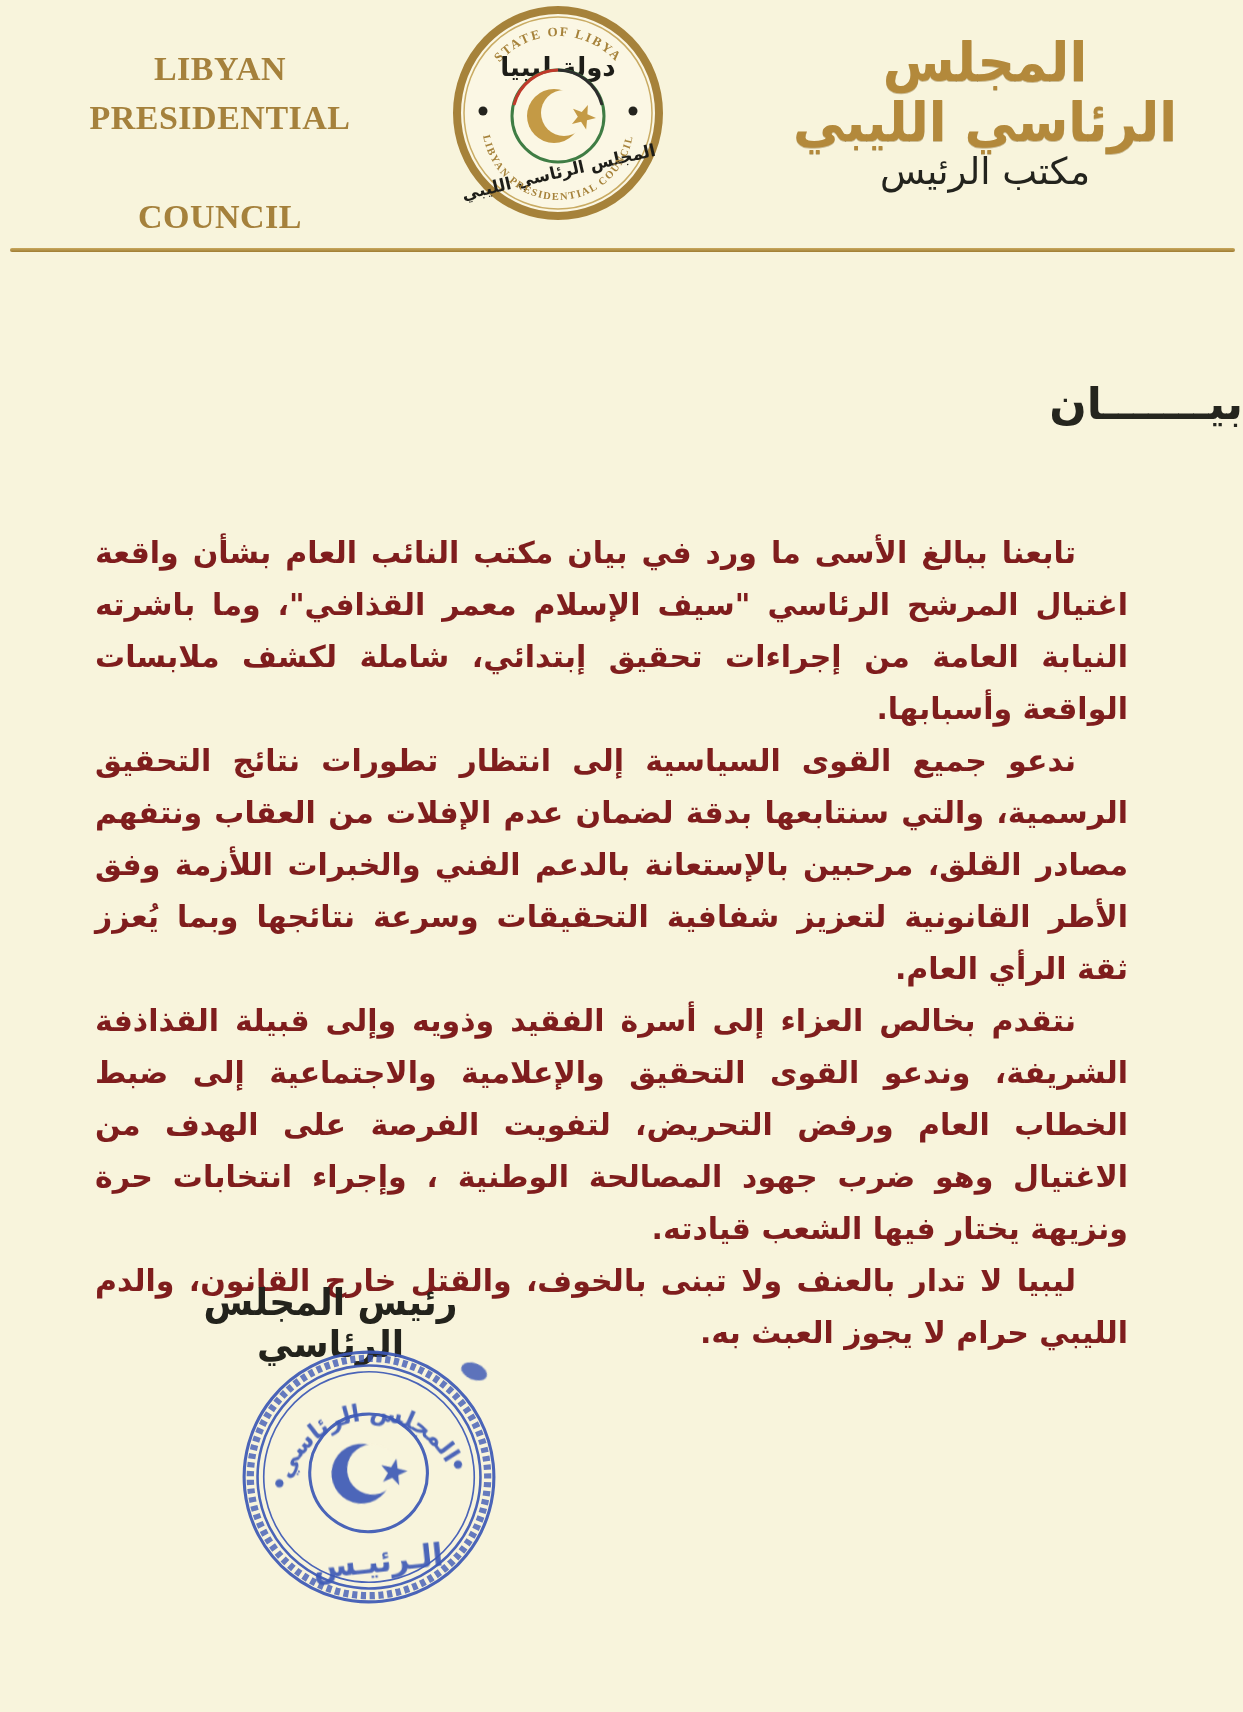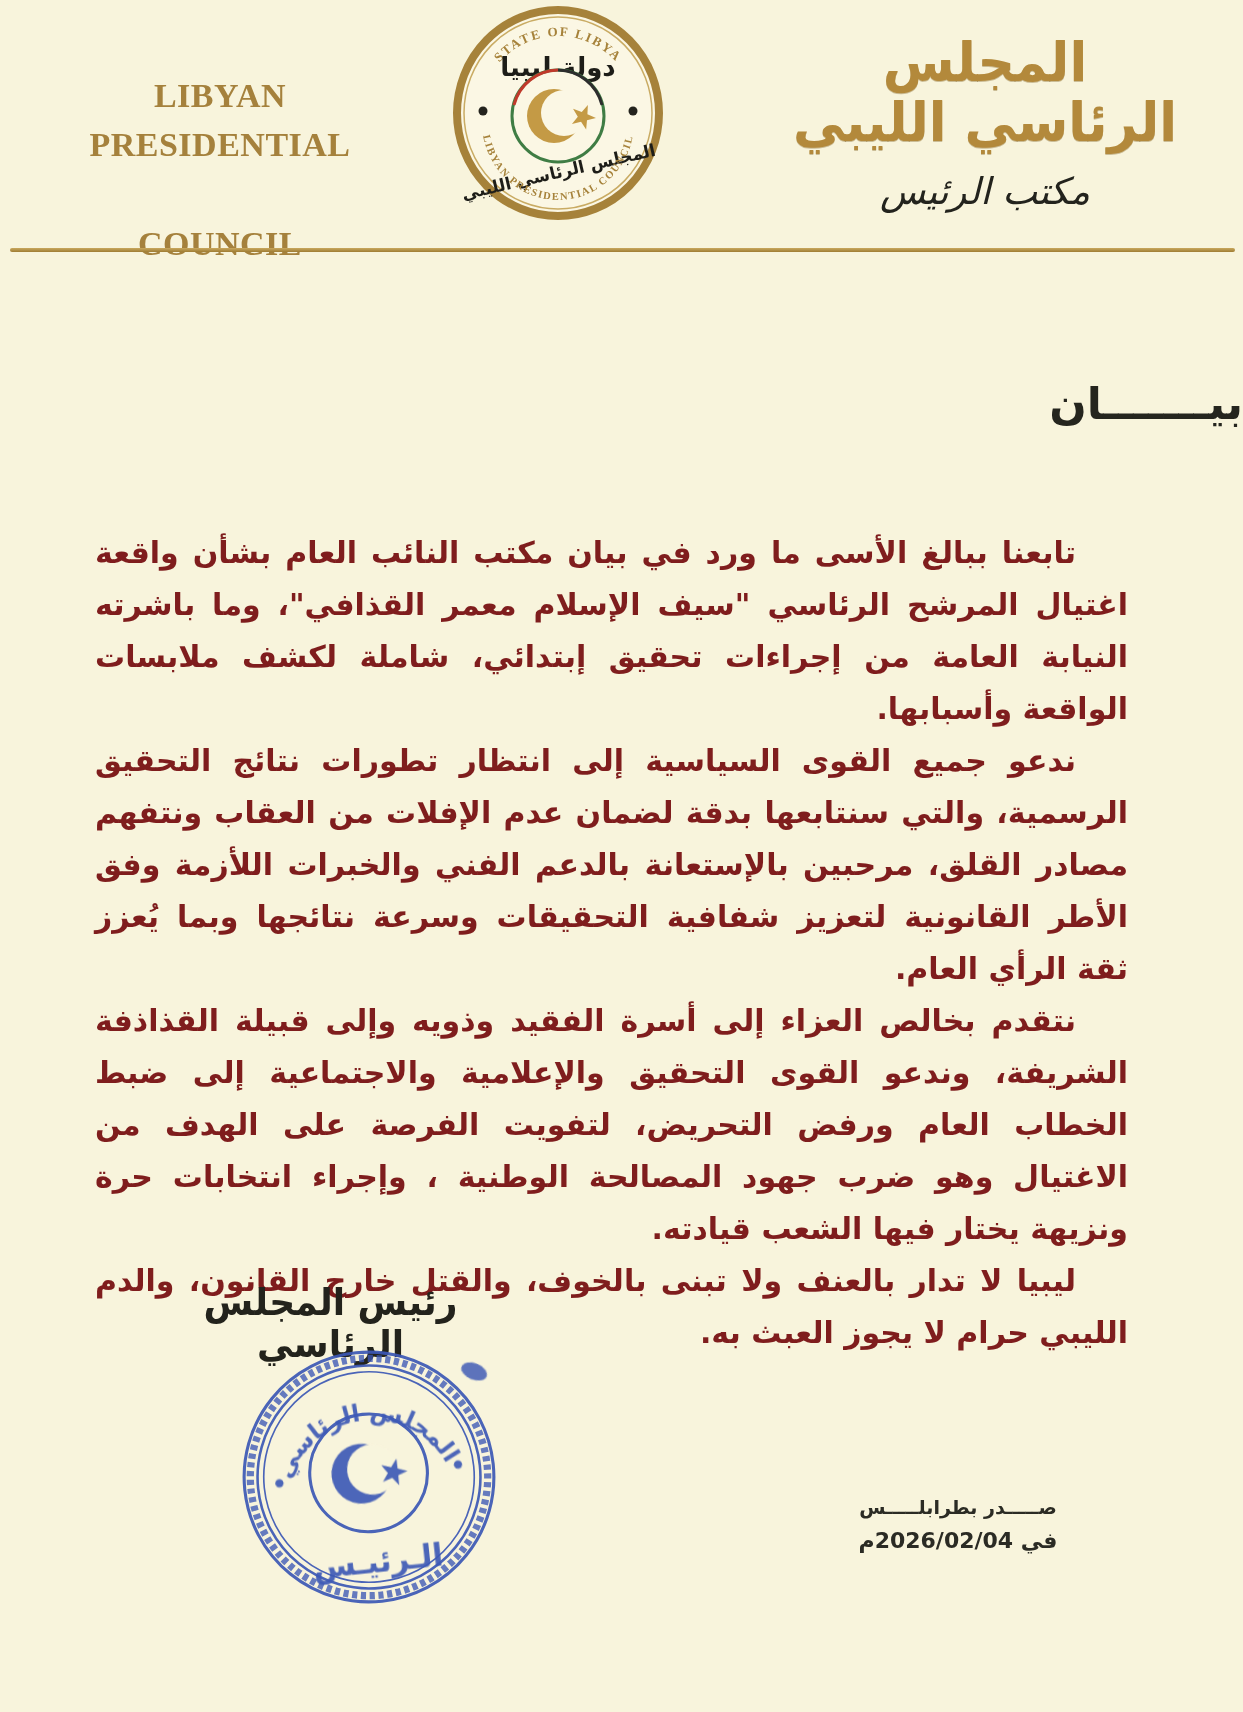"LIBYAN PRESIDENTIAL" .hdr-left .en-title { margin-top: 27px -> none }
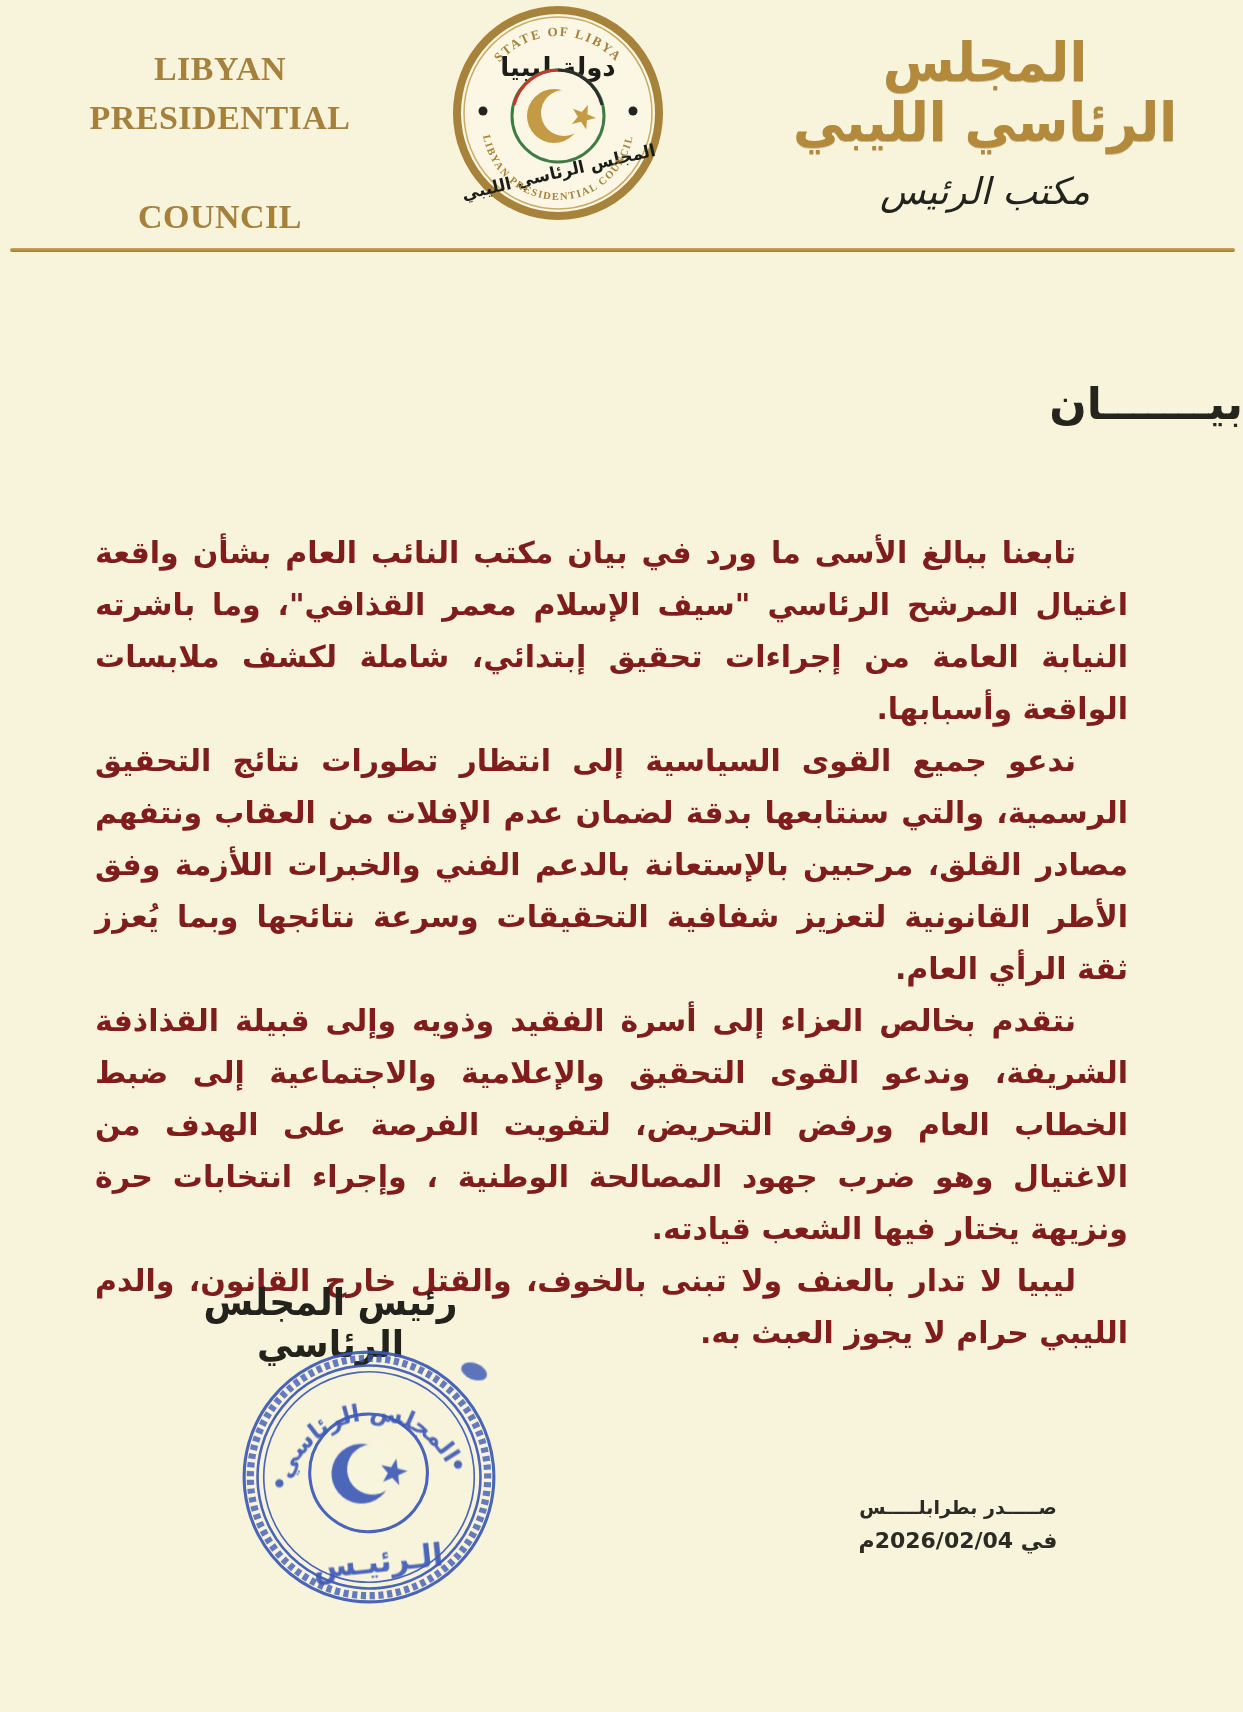"مكتب الرئيس" .hdr-right .ar-sub { font-style: italic -> none; margin-top: 20px -> none }
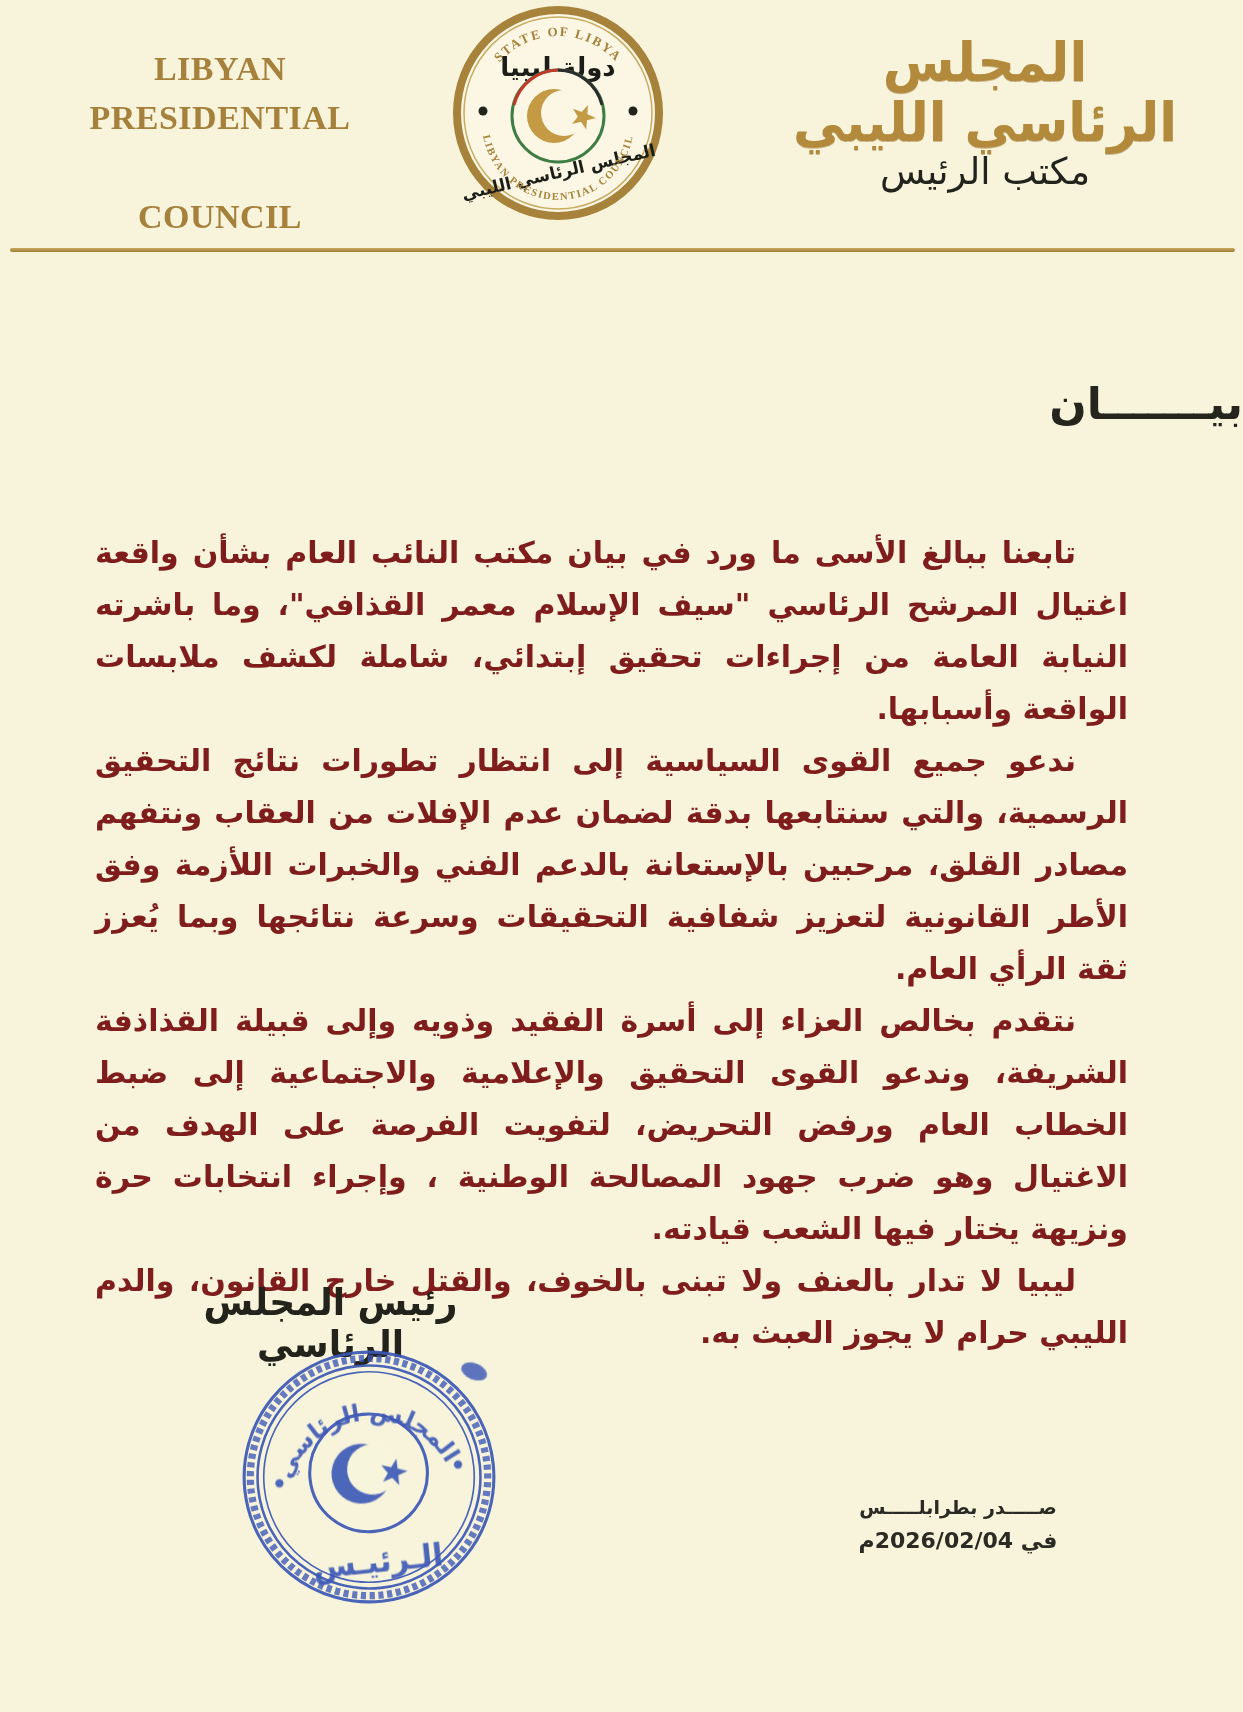"صـــــدر بطرابلـــــس" div.issue-block { html: <div> <div>صـــــدر بطرابلـــــس</div> <div>في 2026/02/04م</div> </div> -> none }
